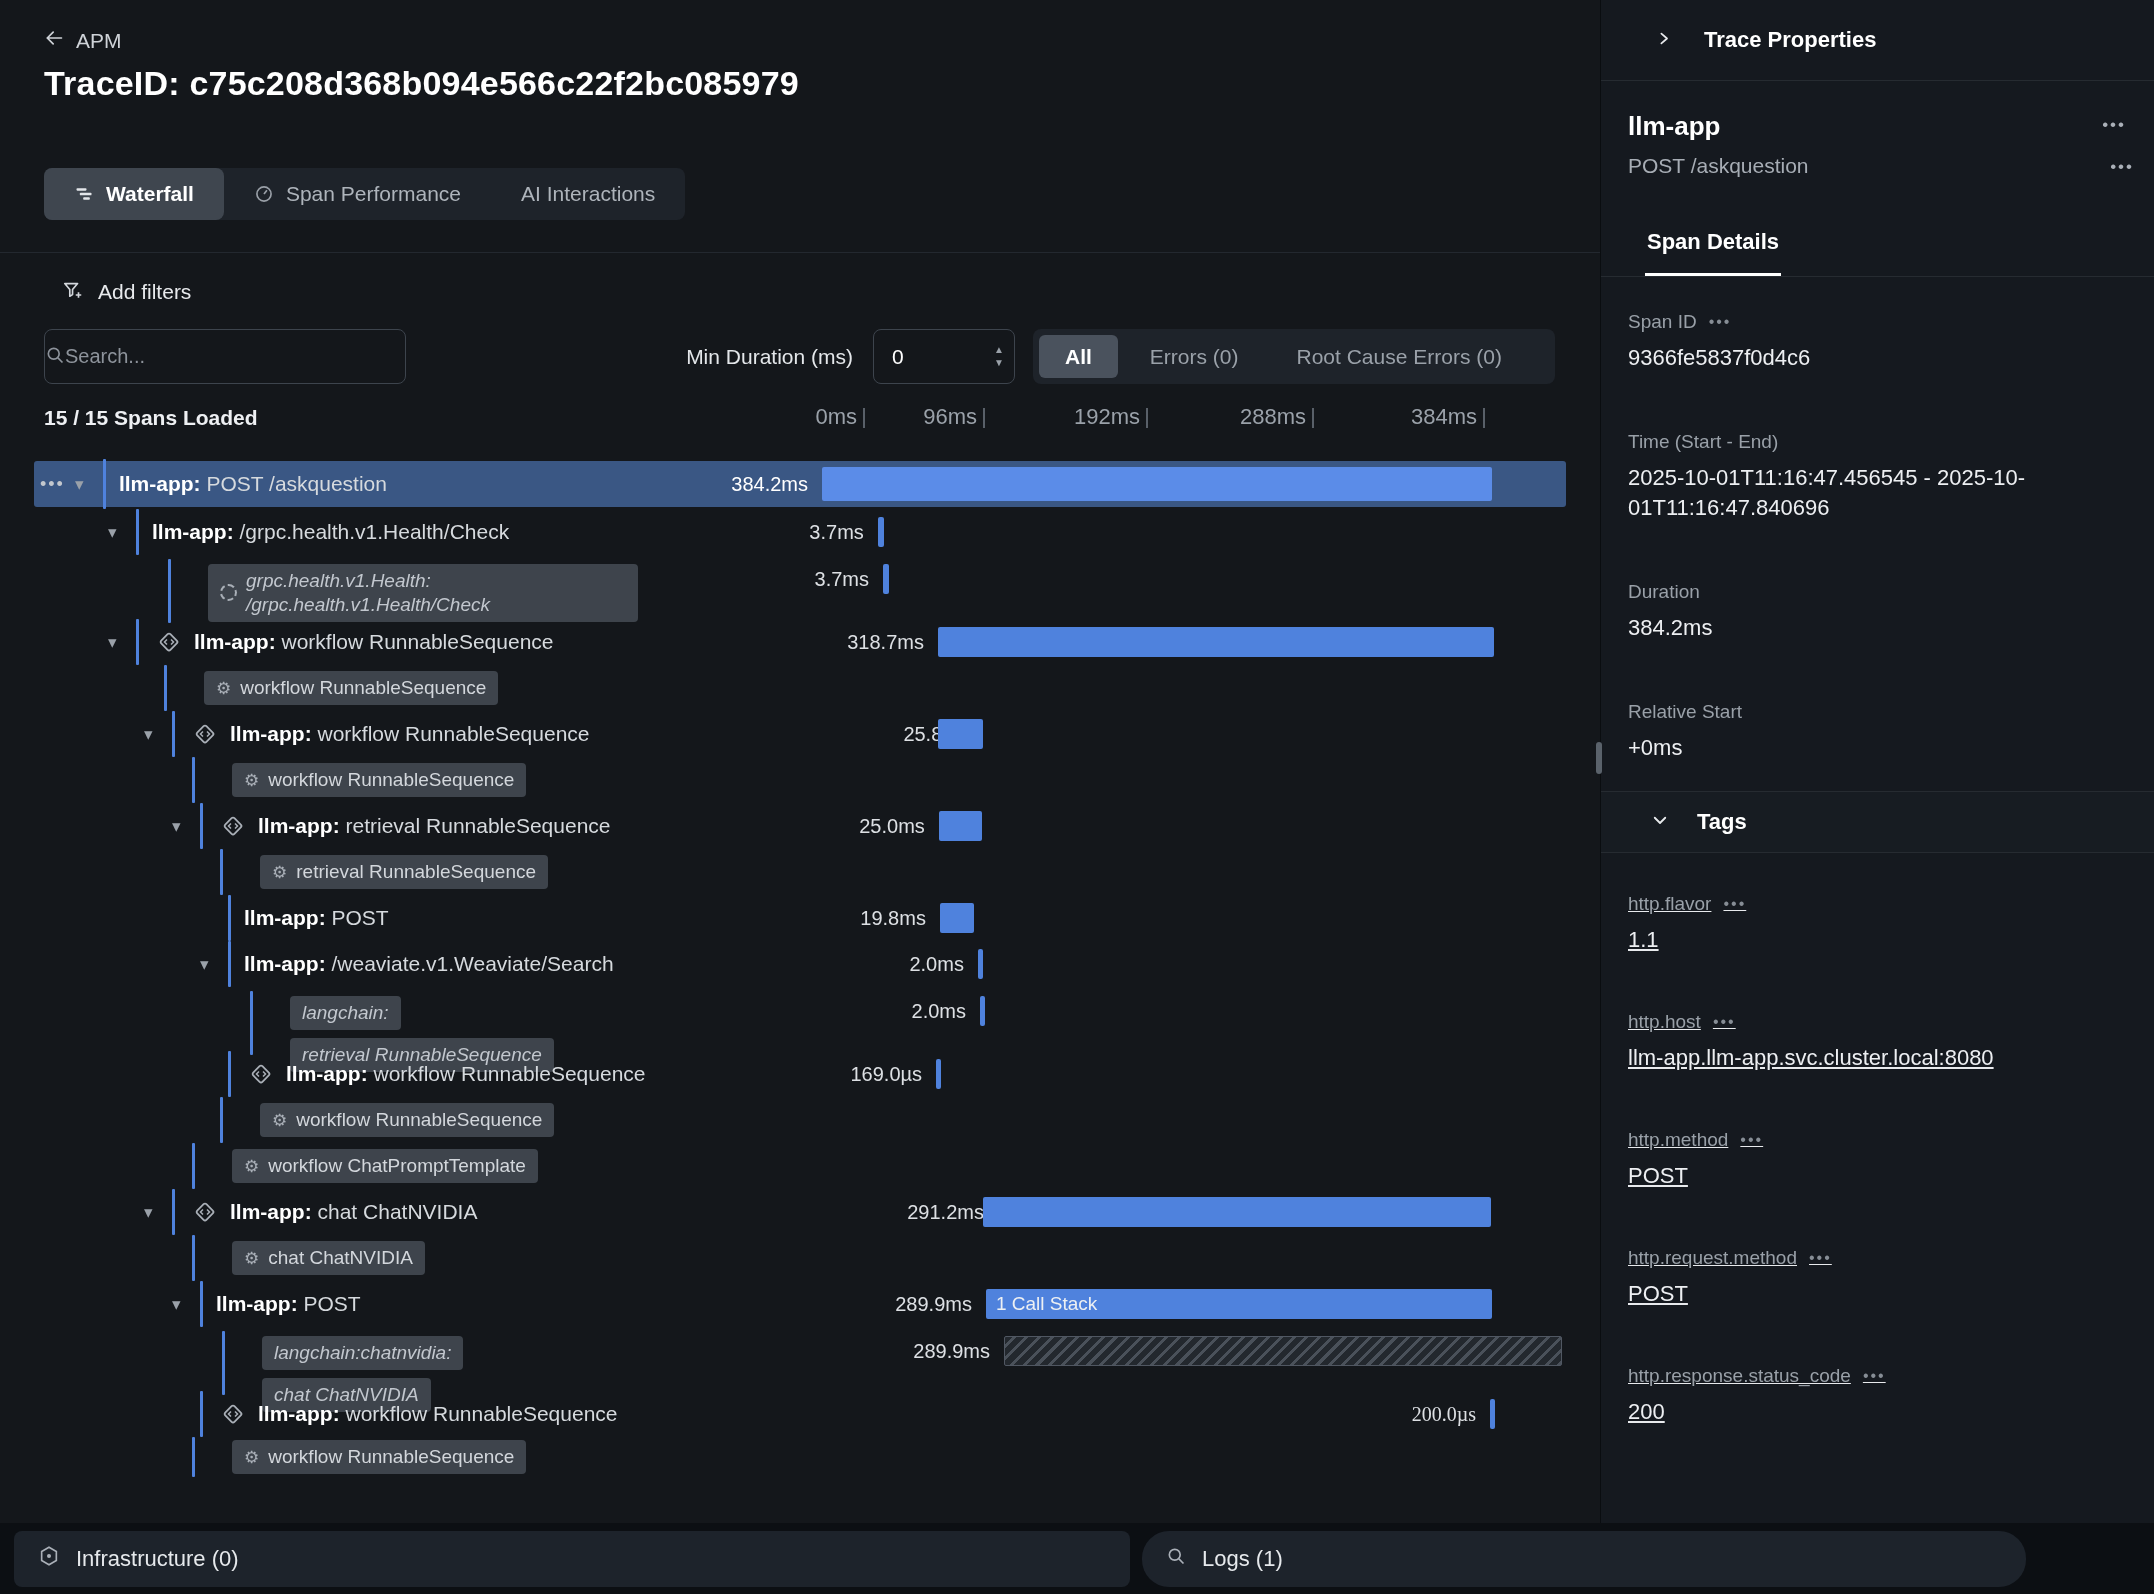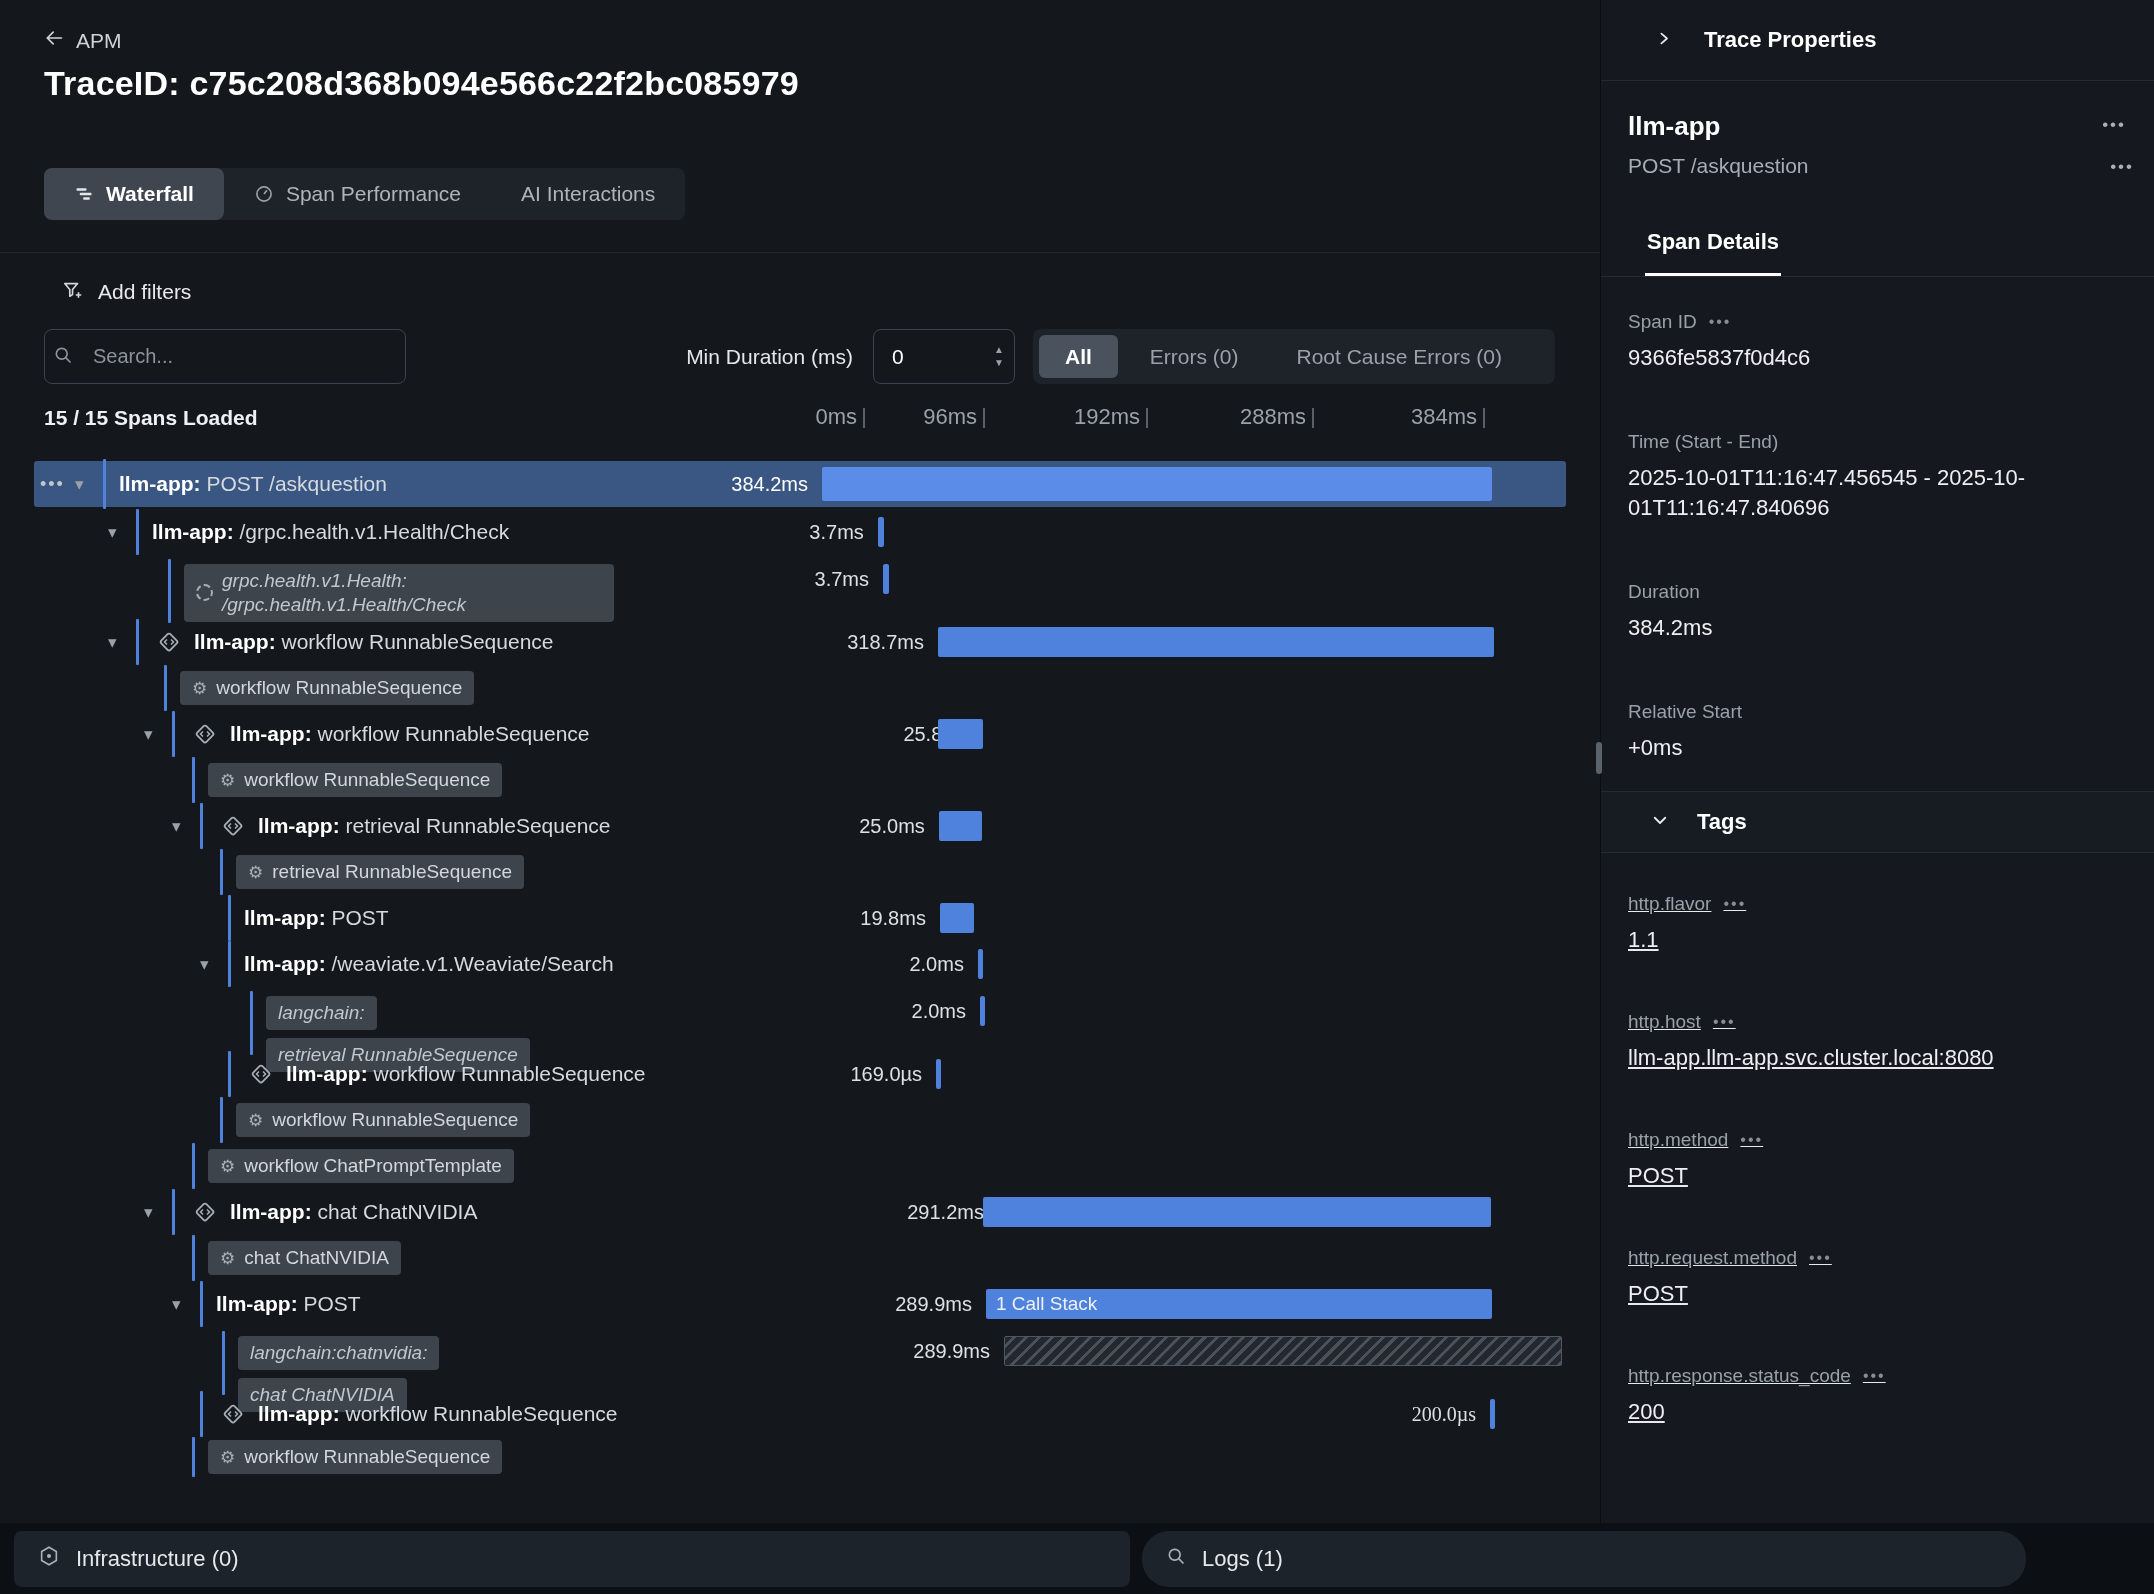"Search..." .search { gap: 20px -> 0; padding: 0 8px -> 0 0 }
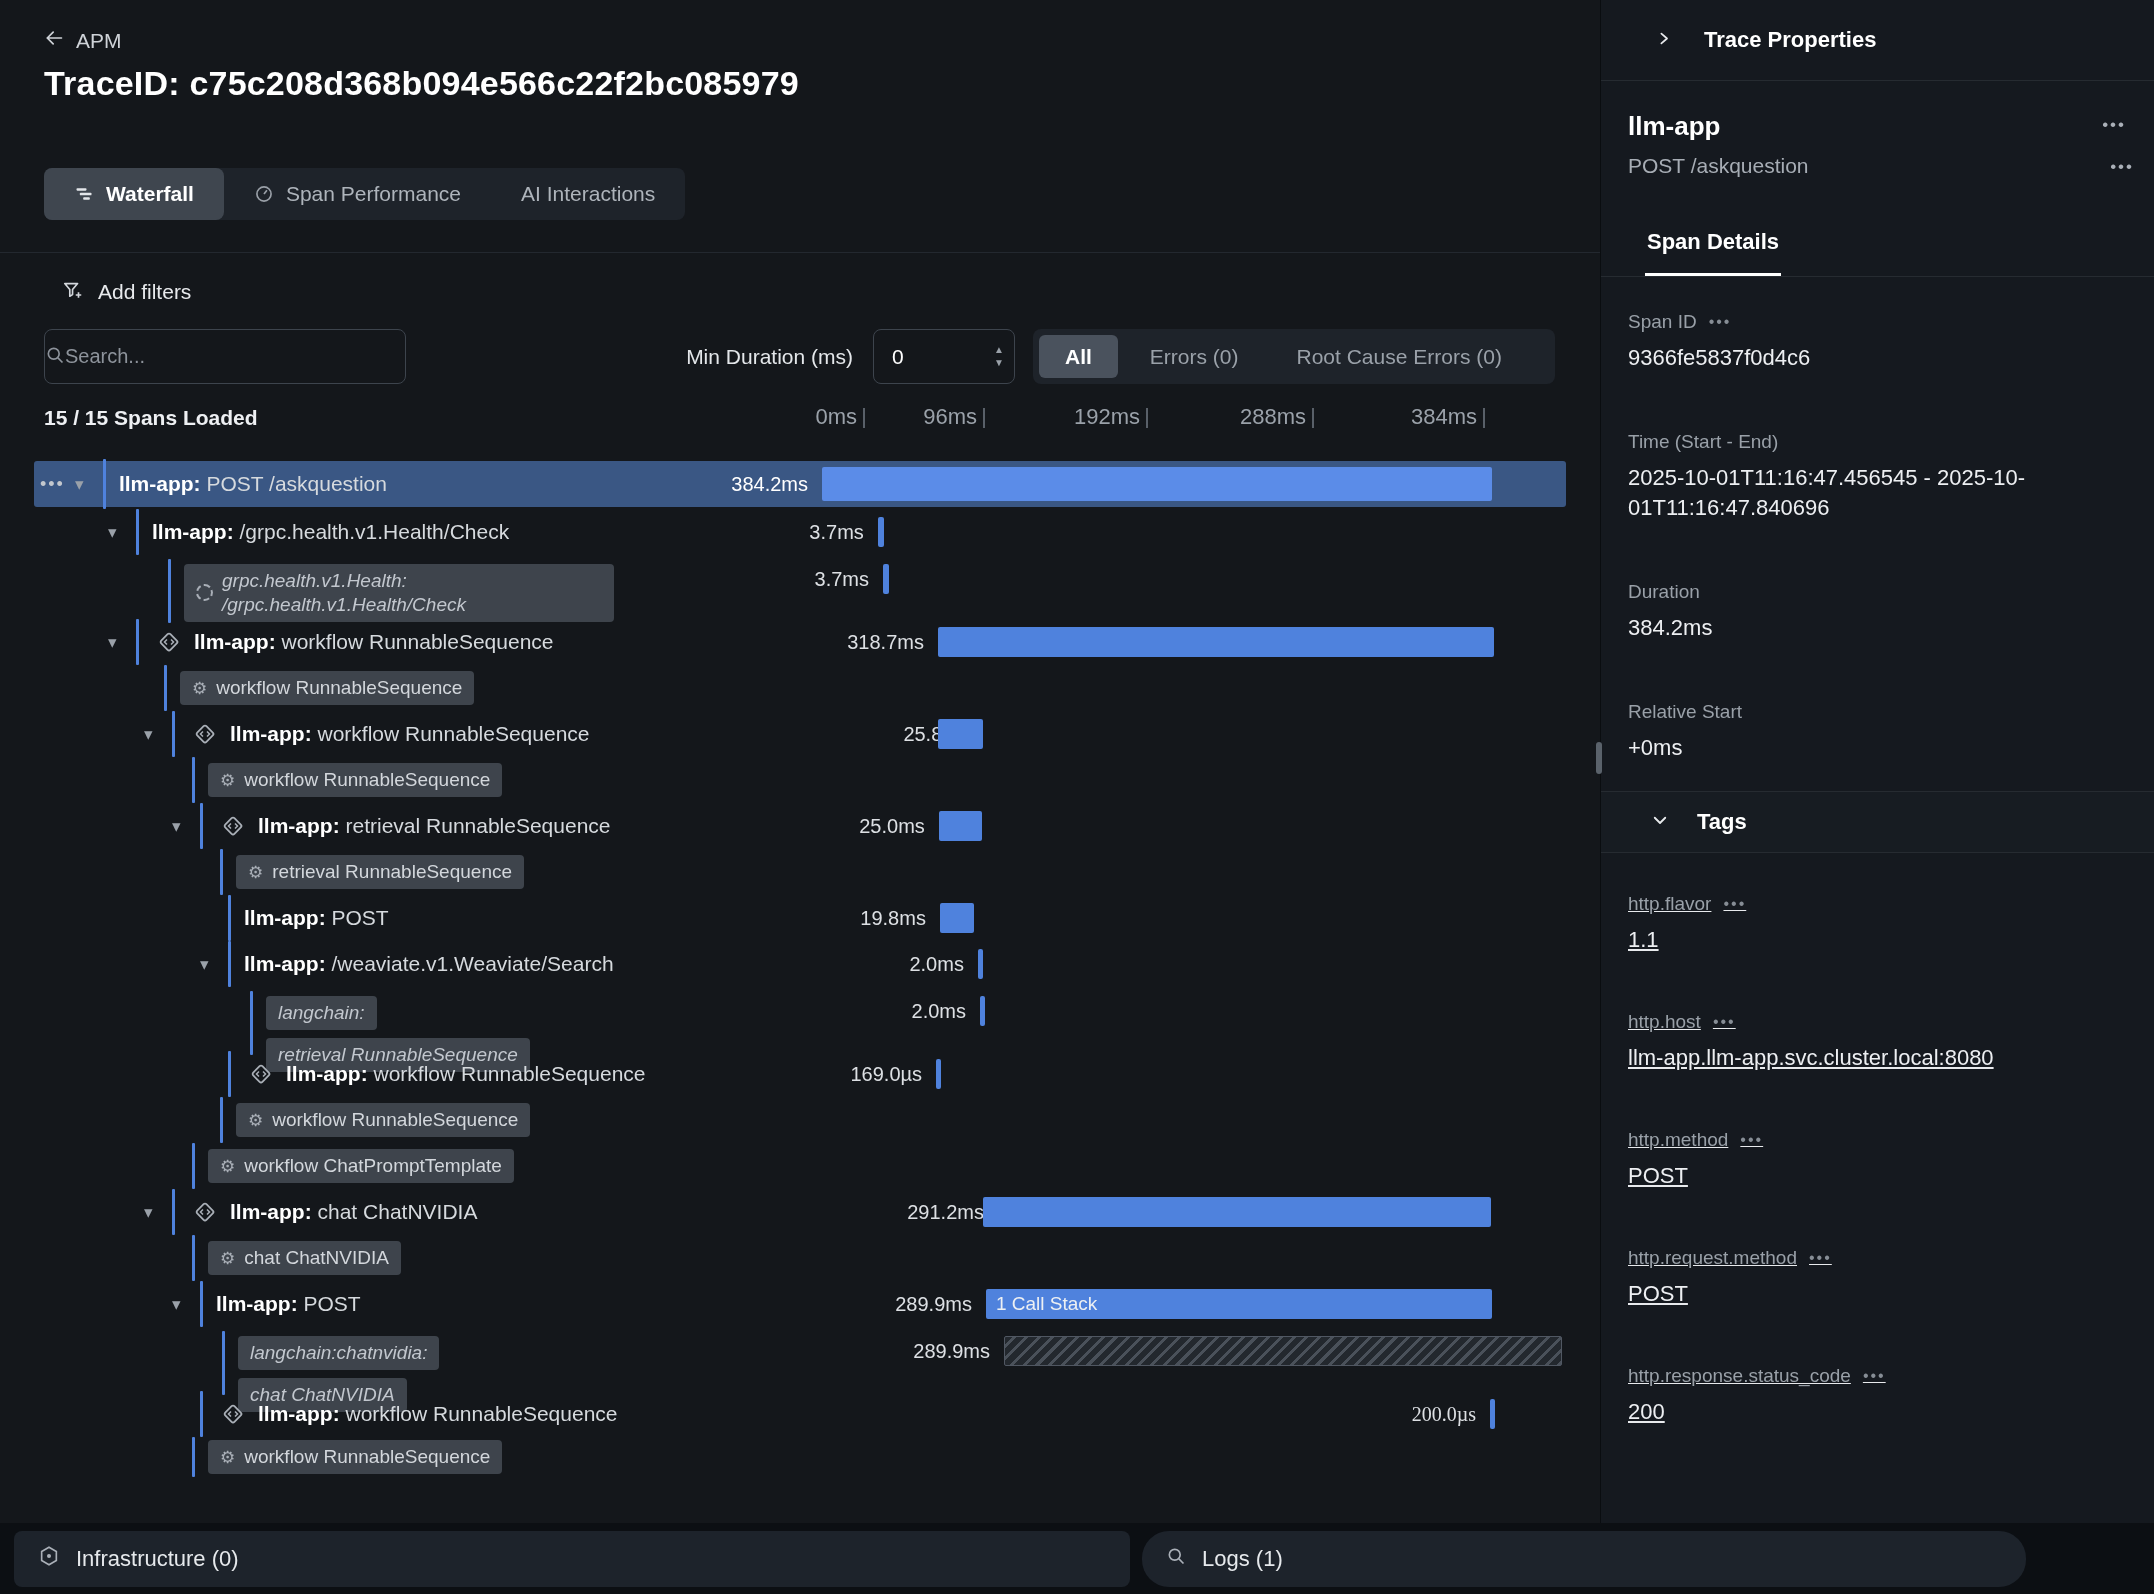"grpc.health.v1.Health:" .tagwrap { margin-left: none -> 24px }
